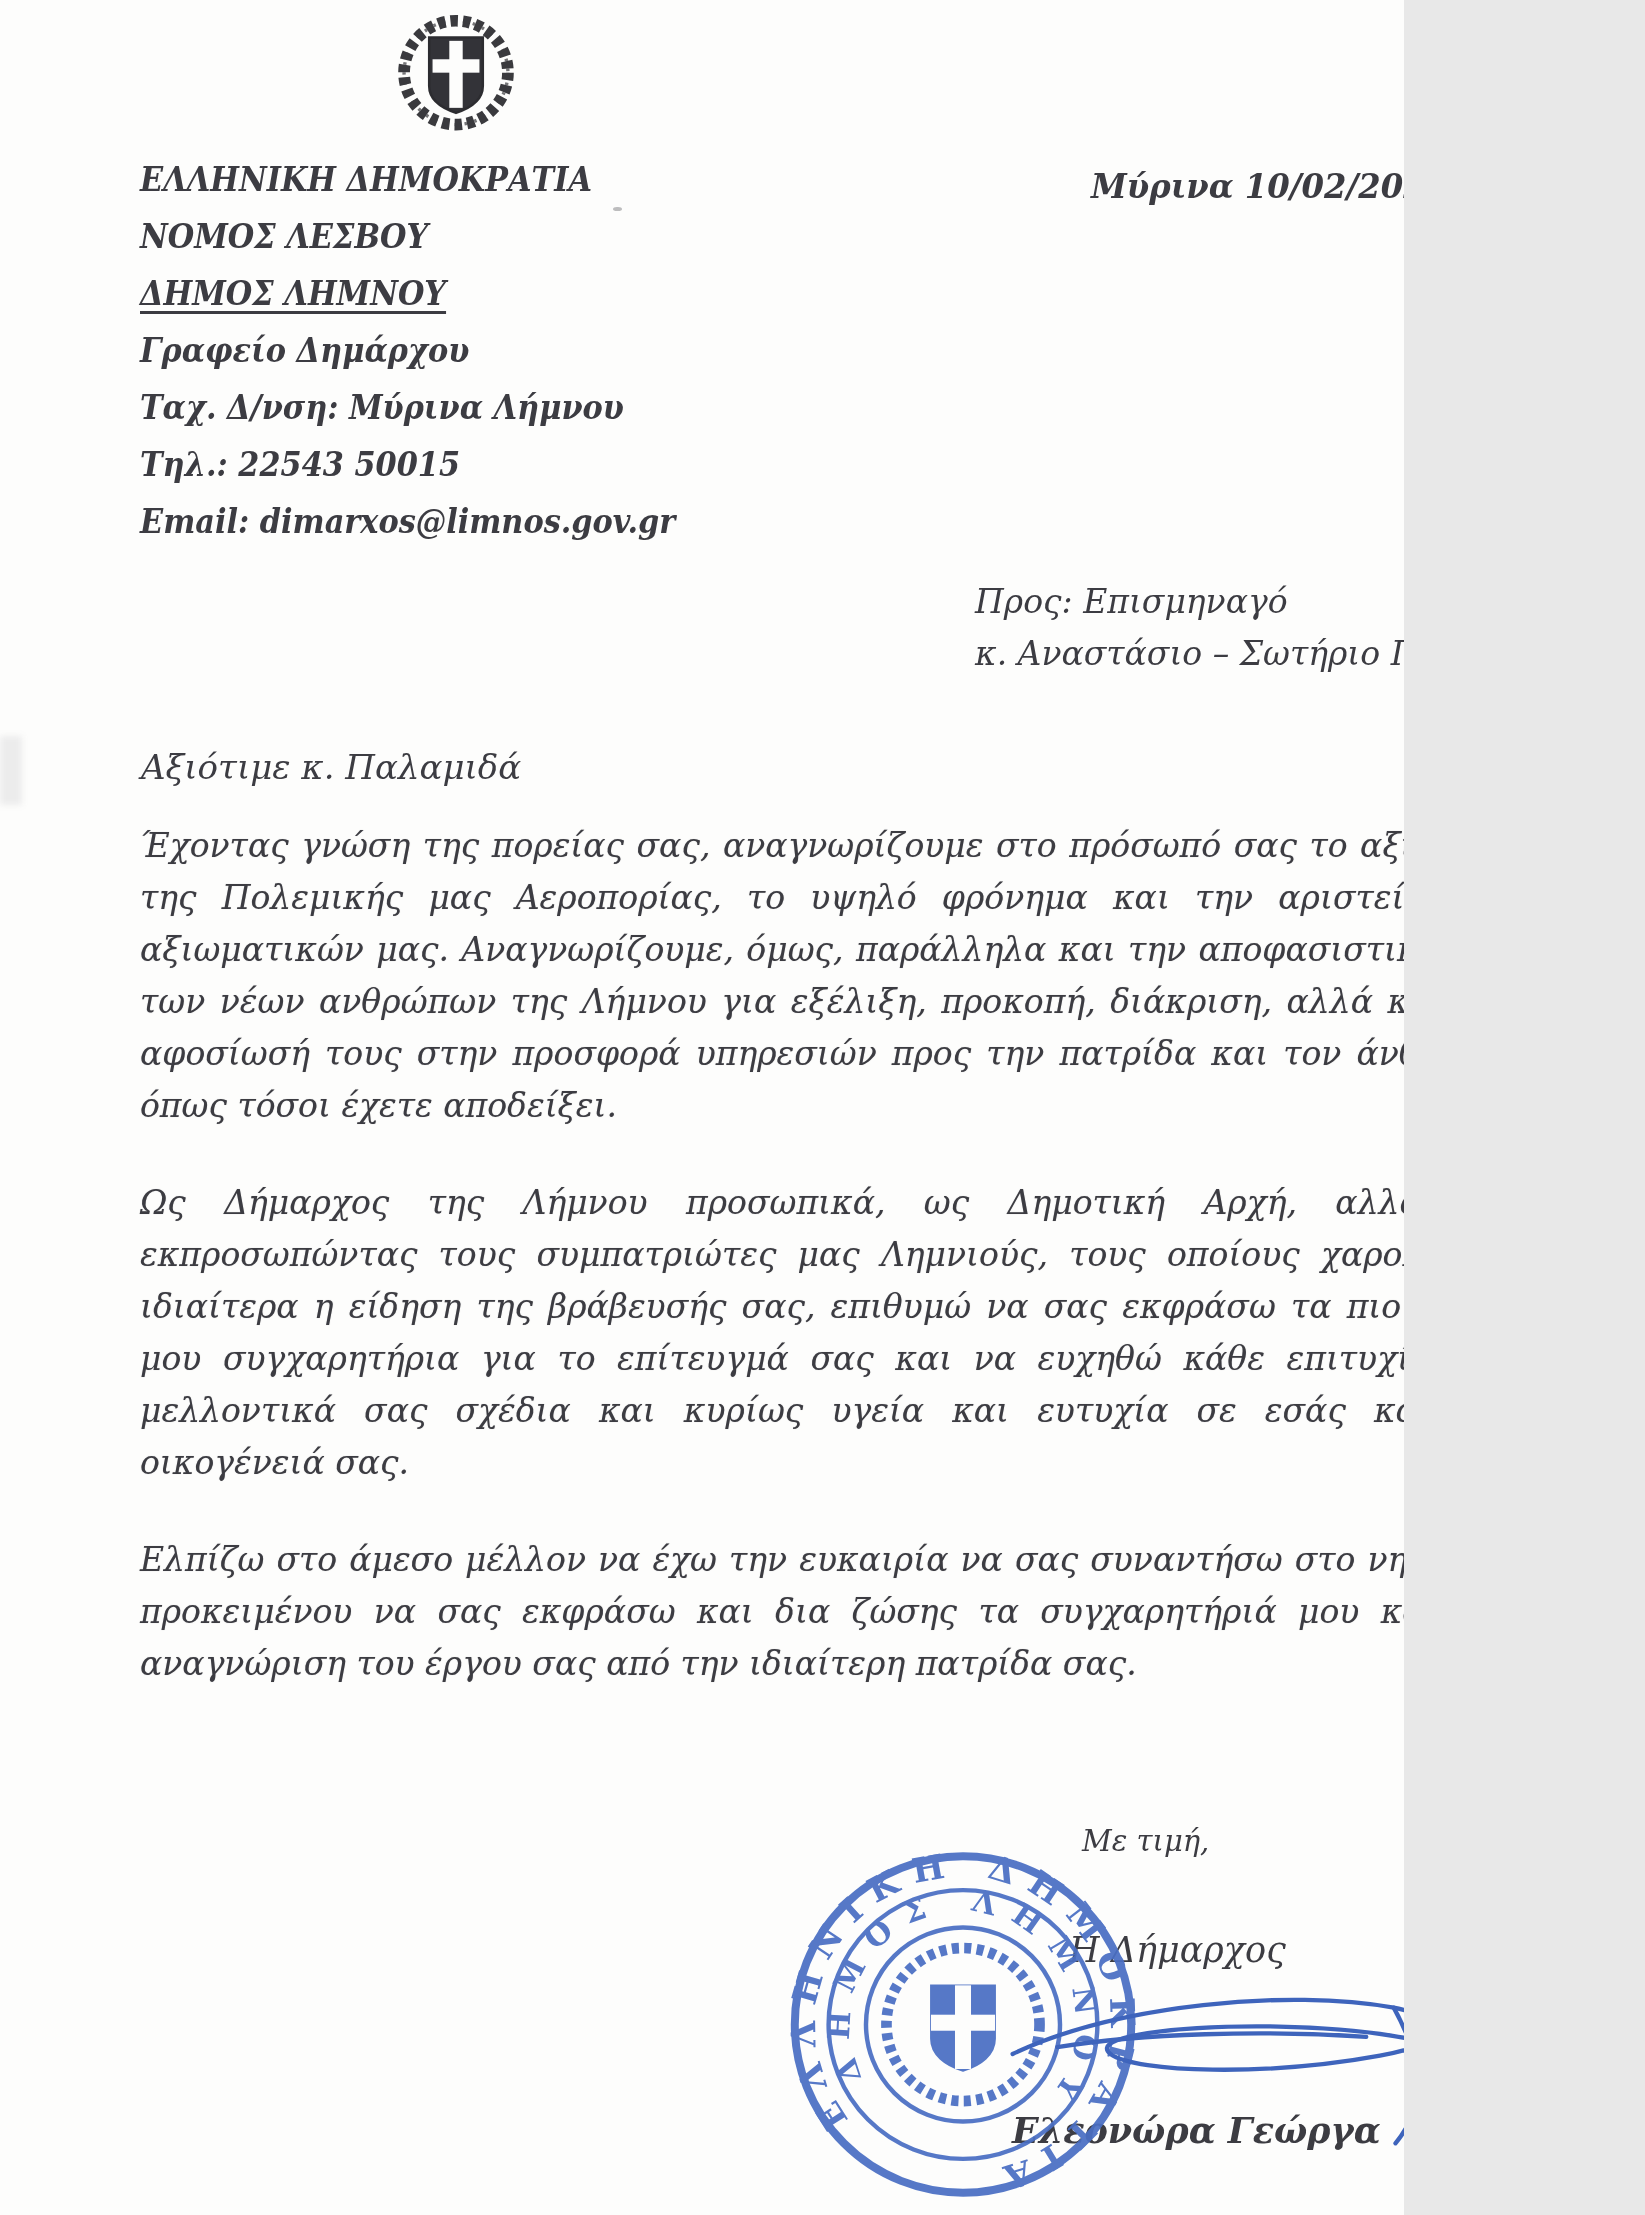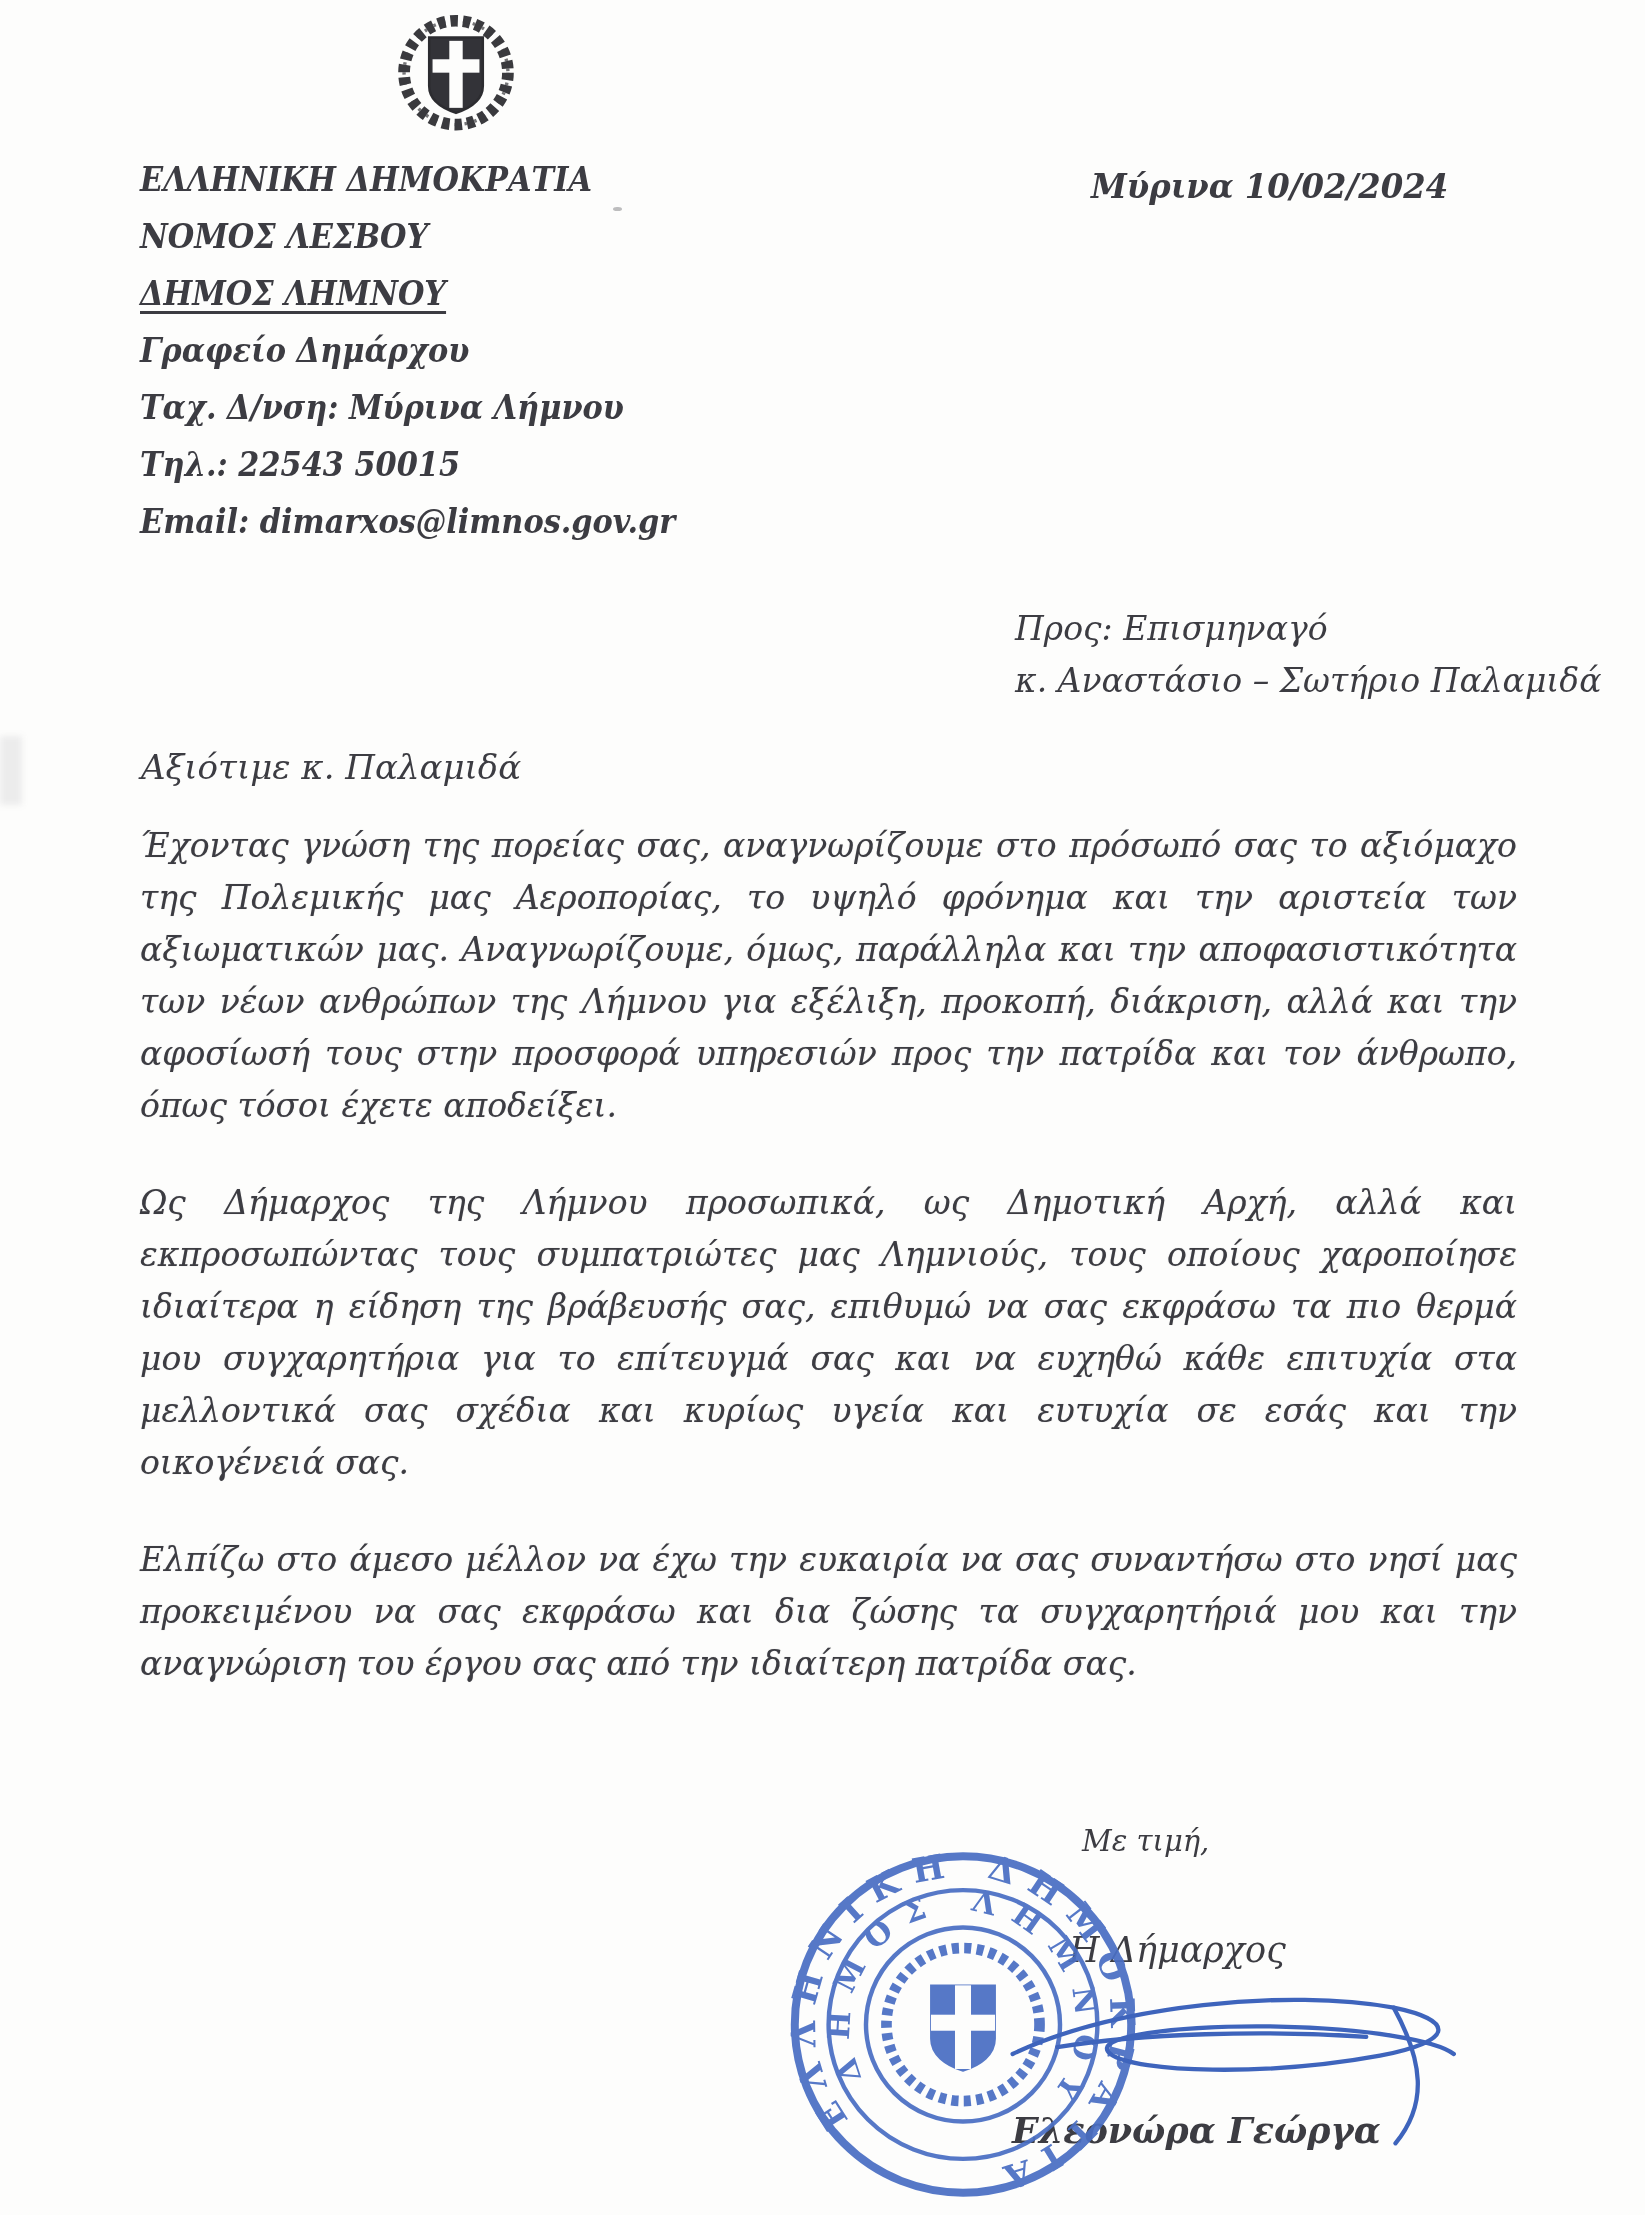"ΕΛΛΗΝΙΚΗ ΔΗΜΟΚΡΑΤΙΑ" .page { width: 1645px -> 1404px }
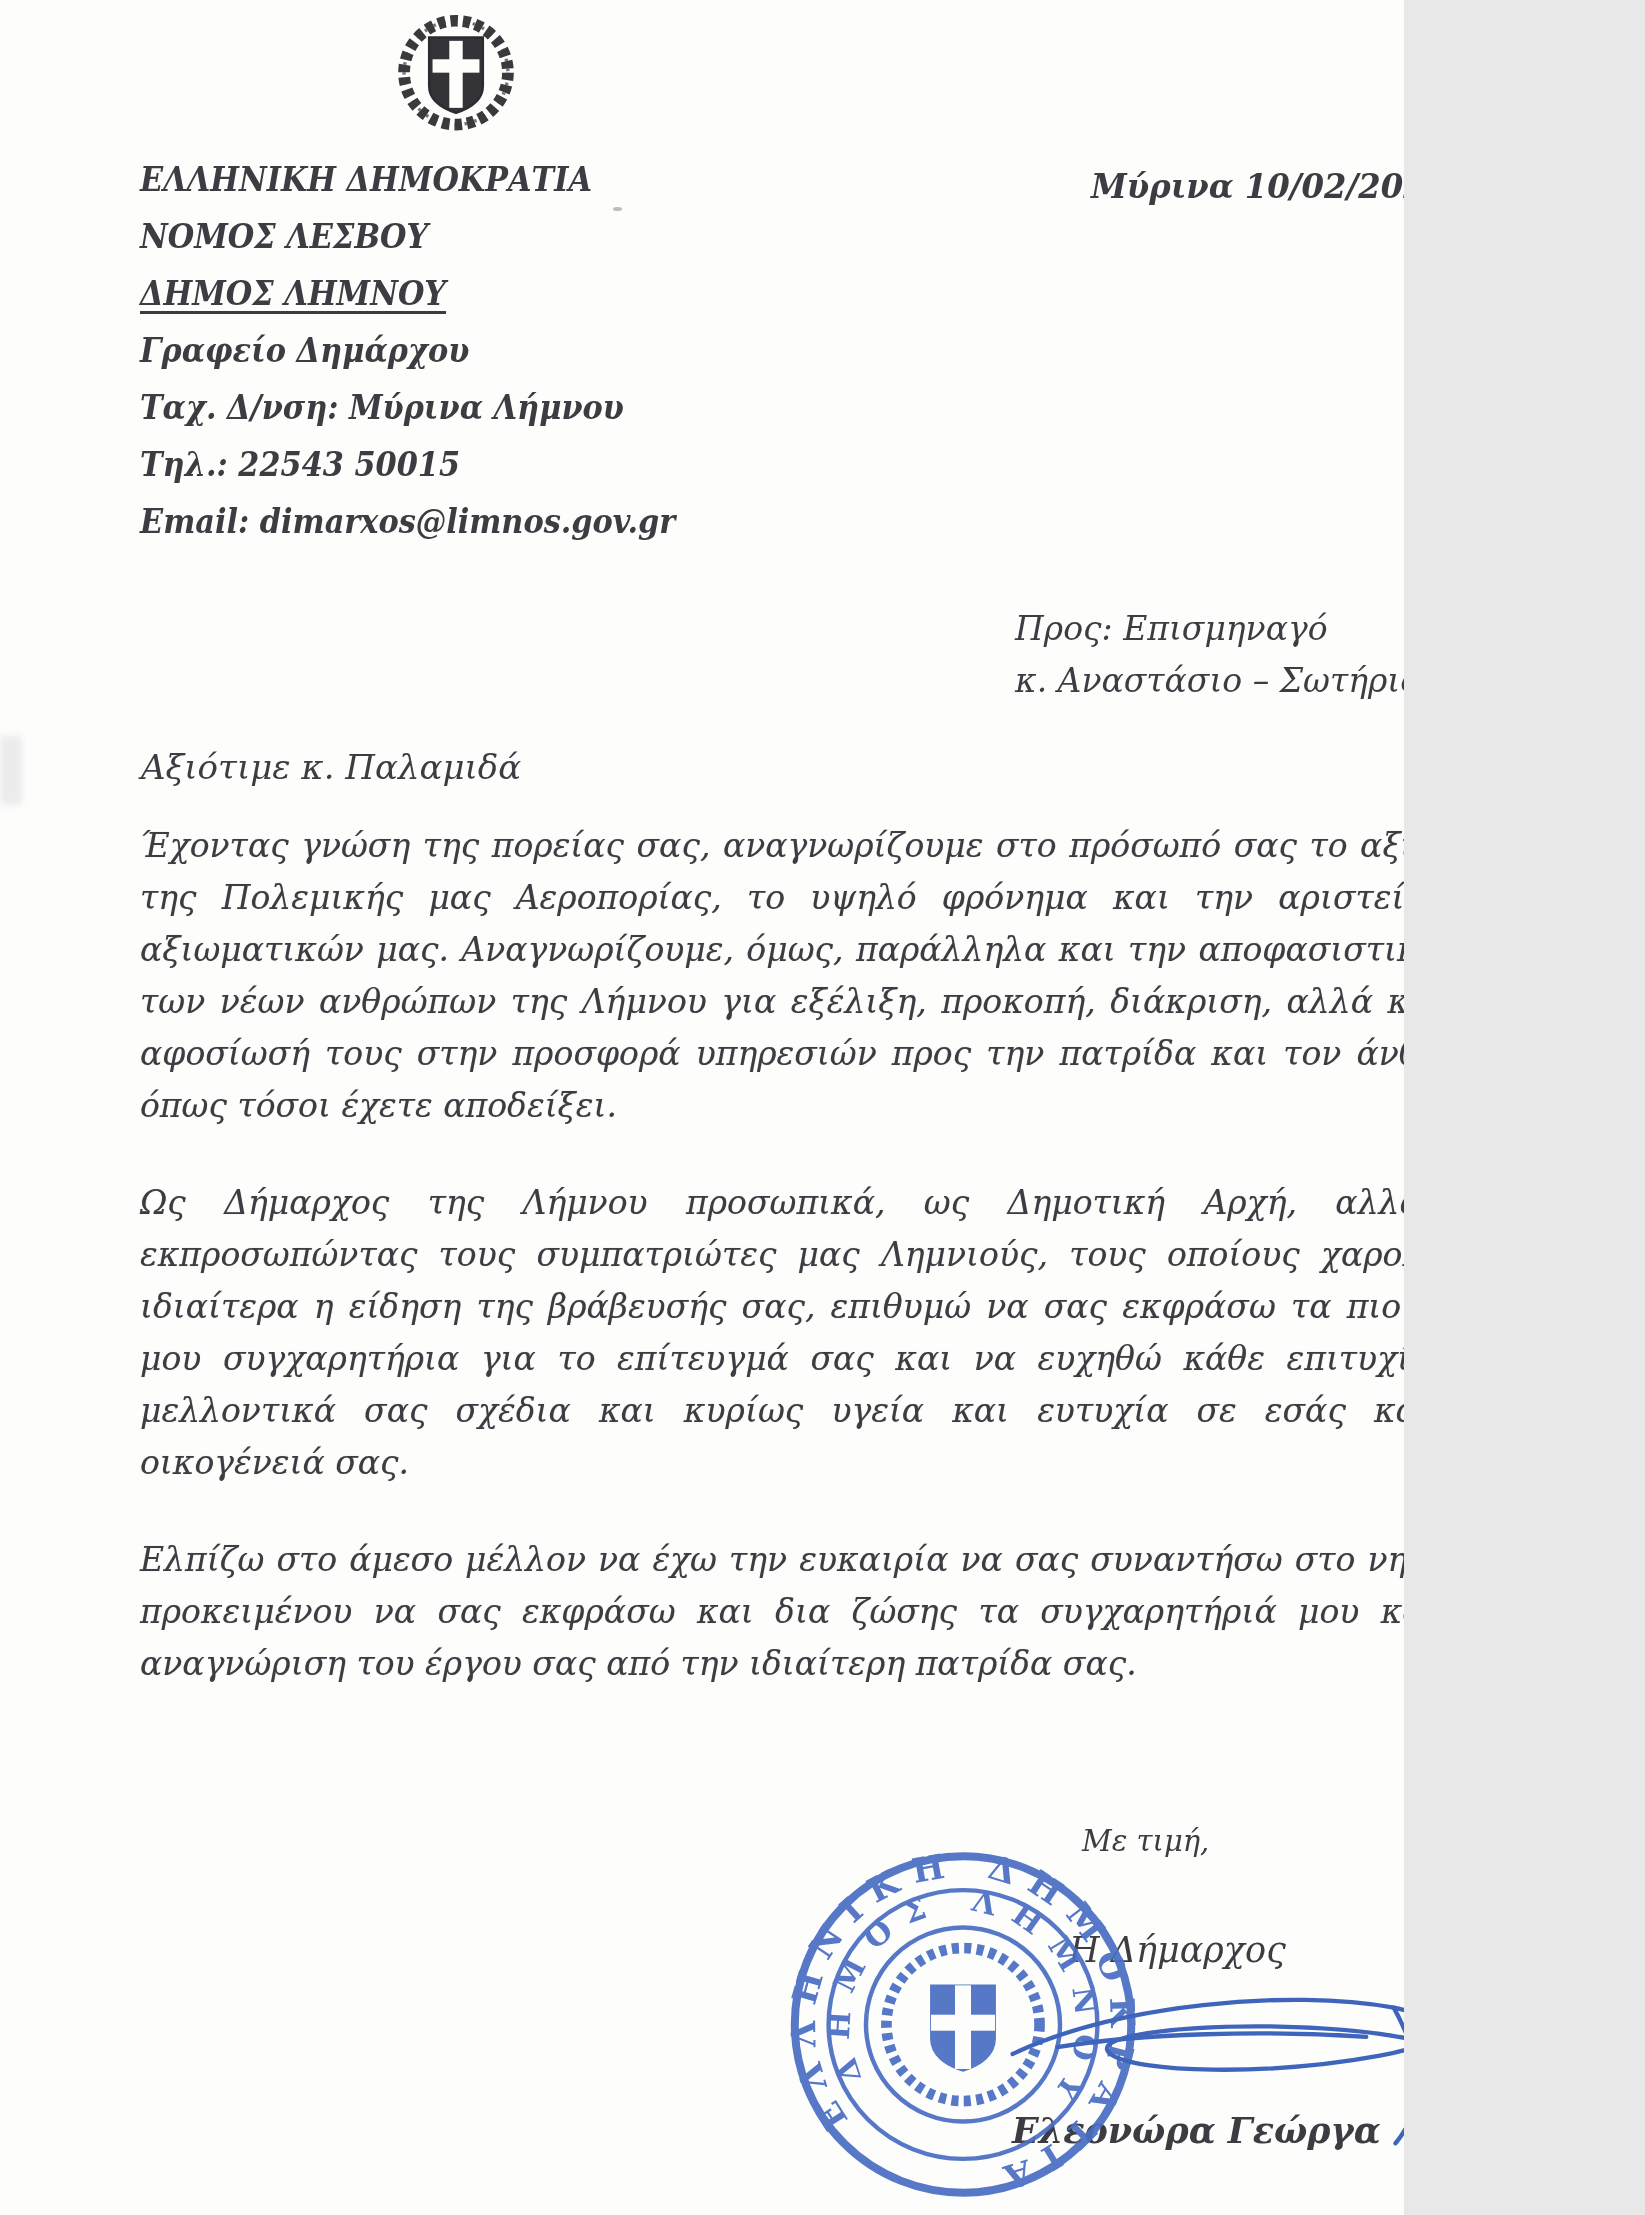"Προς: Επισμηναγό" .recipient { margin-left: 40px -> none; top: 603px -> 576px }
